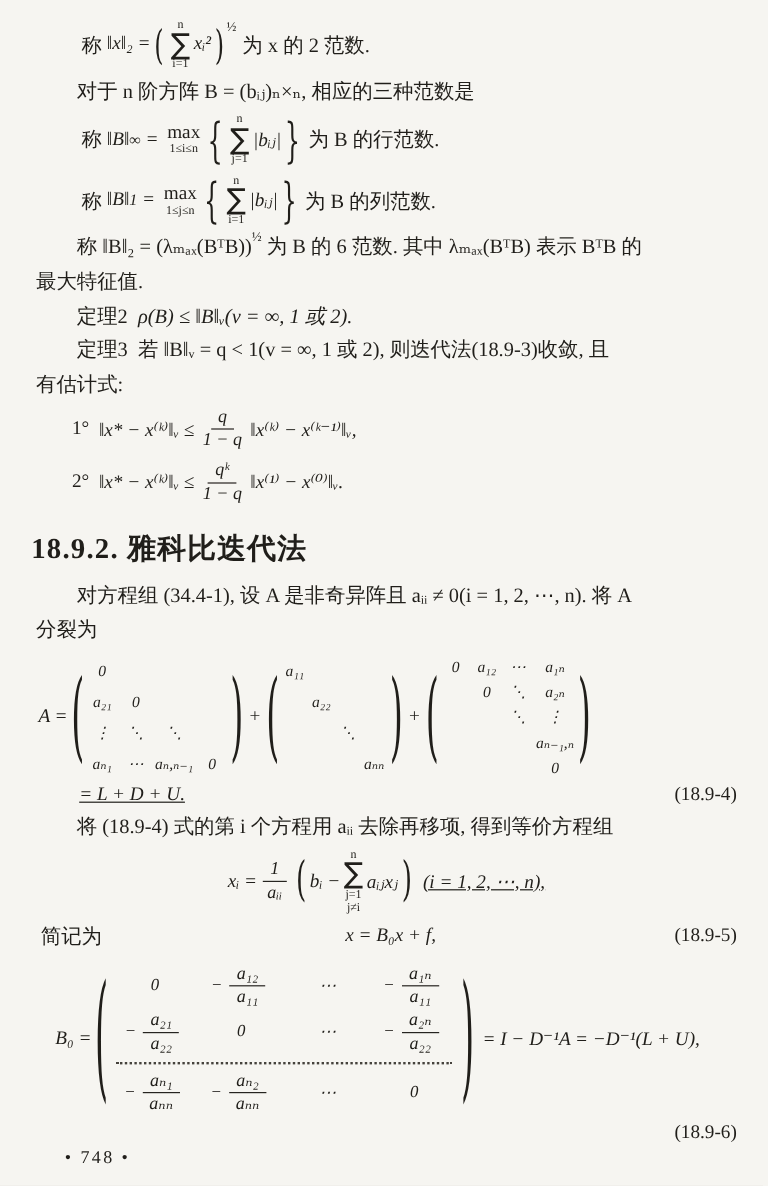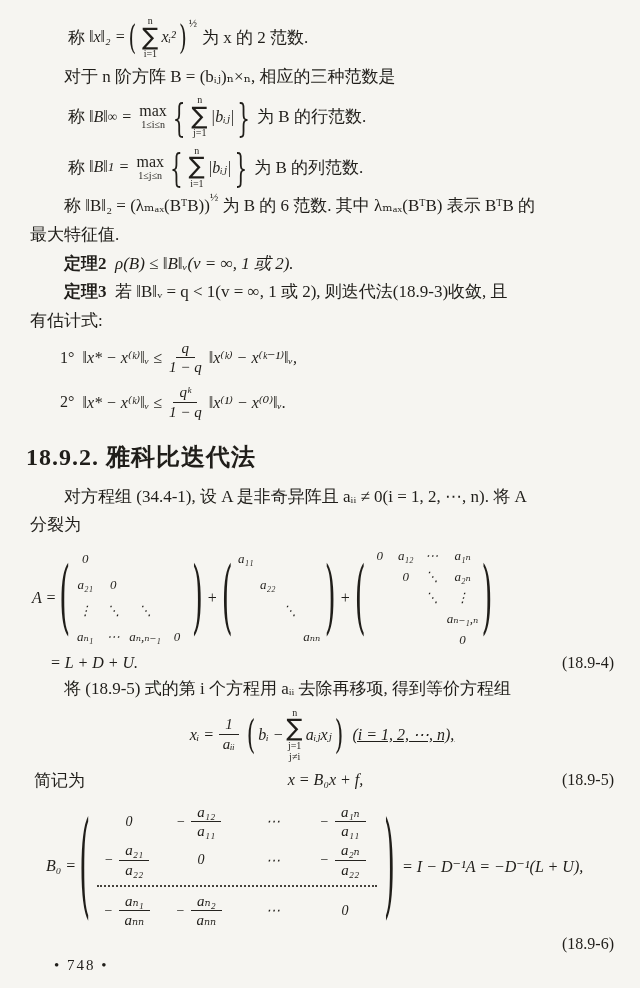"定理2" .bold { font-weight: bold -> normal }
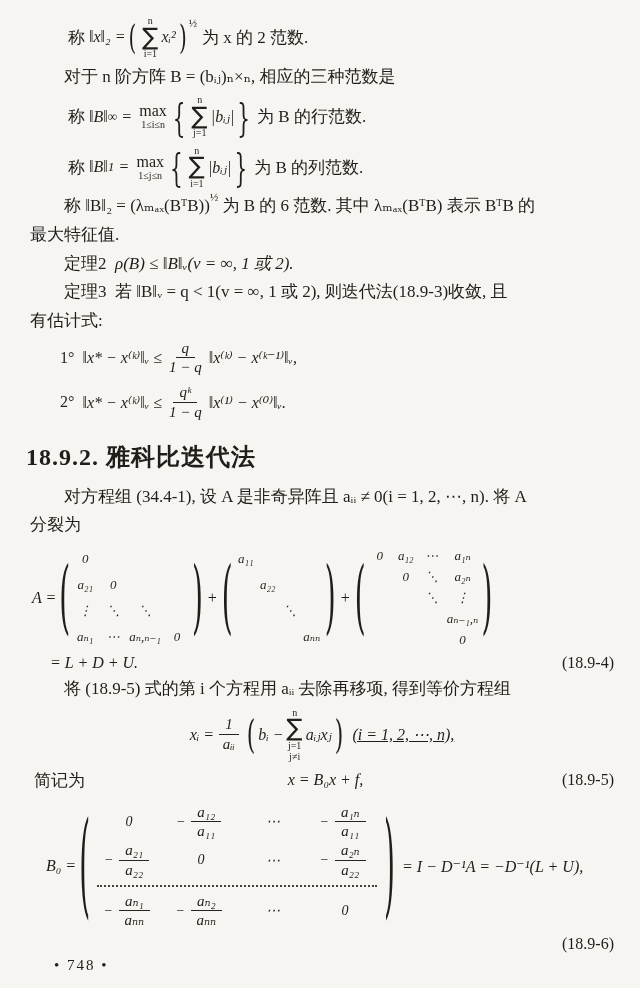"= L + D +" span.mi { margin-left: 20px -> 36px; text-decoration: none -> underline }
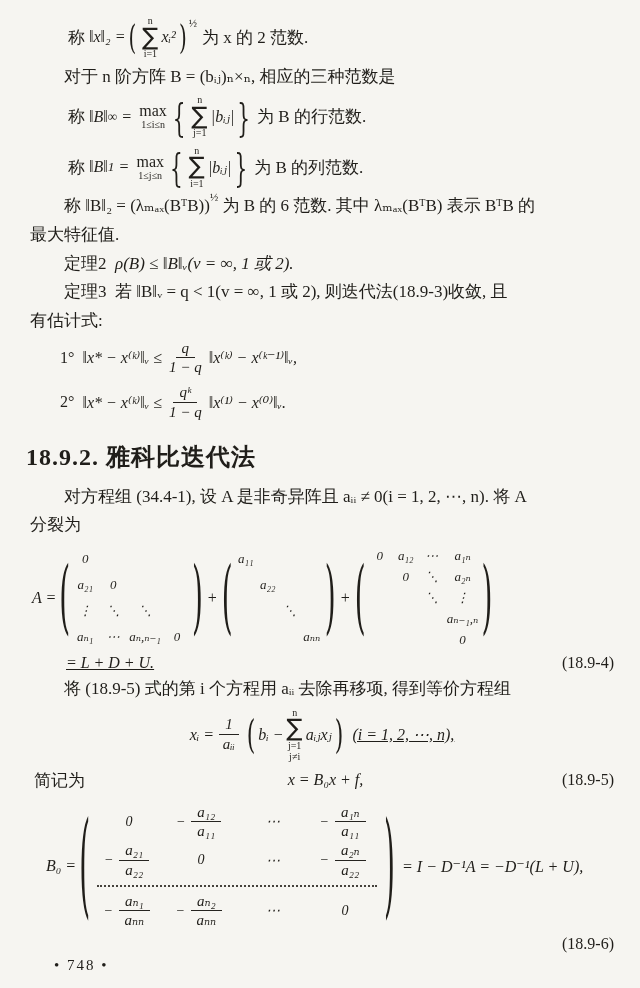"将 (18.9-5) 式的第 i 个方程用" div.line { text: 18.9-5 -> 18.9-4 }
